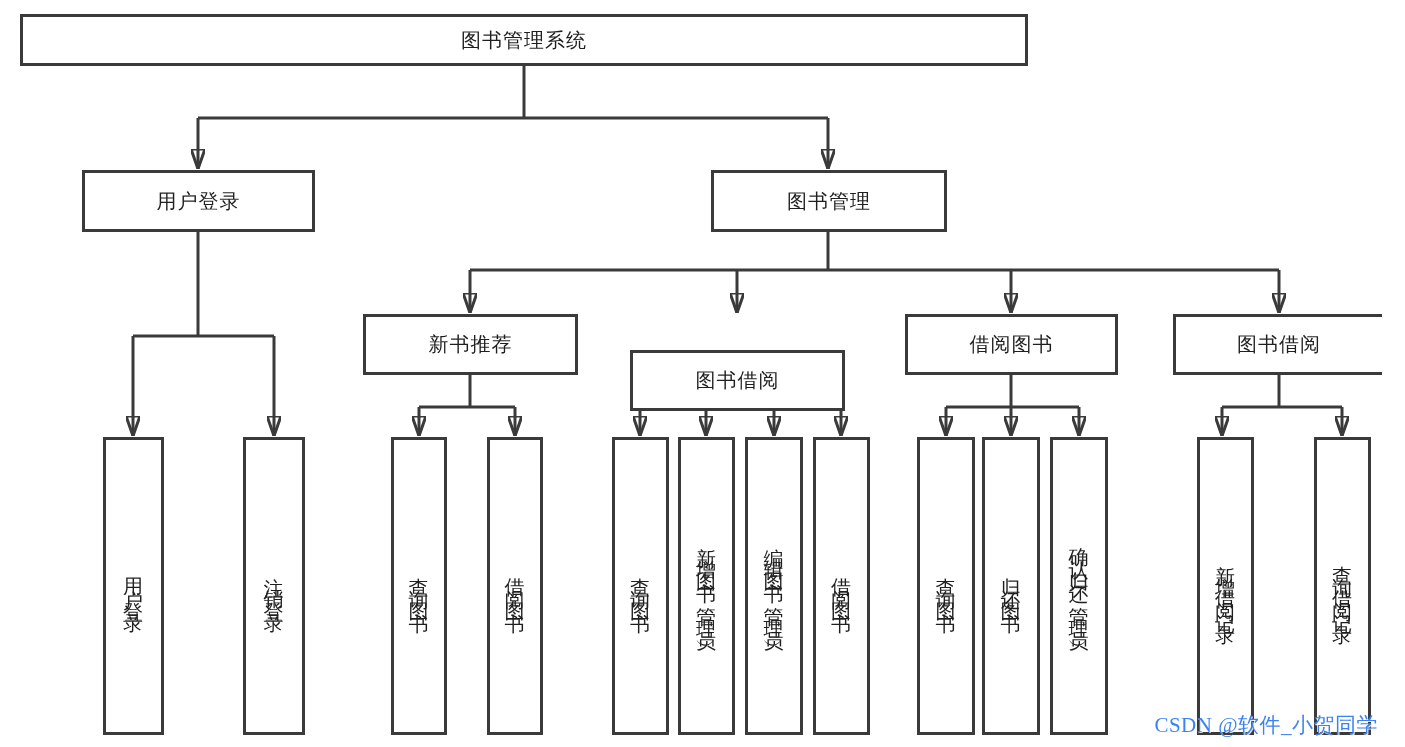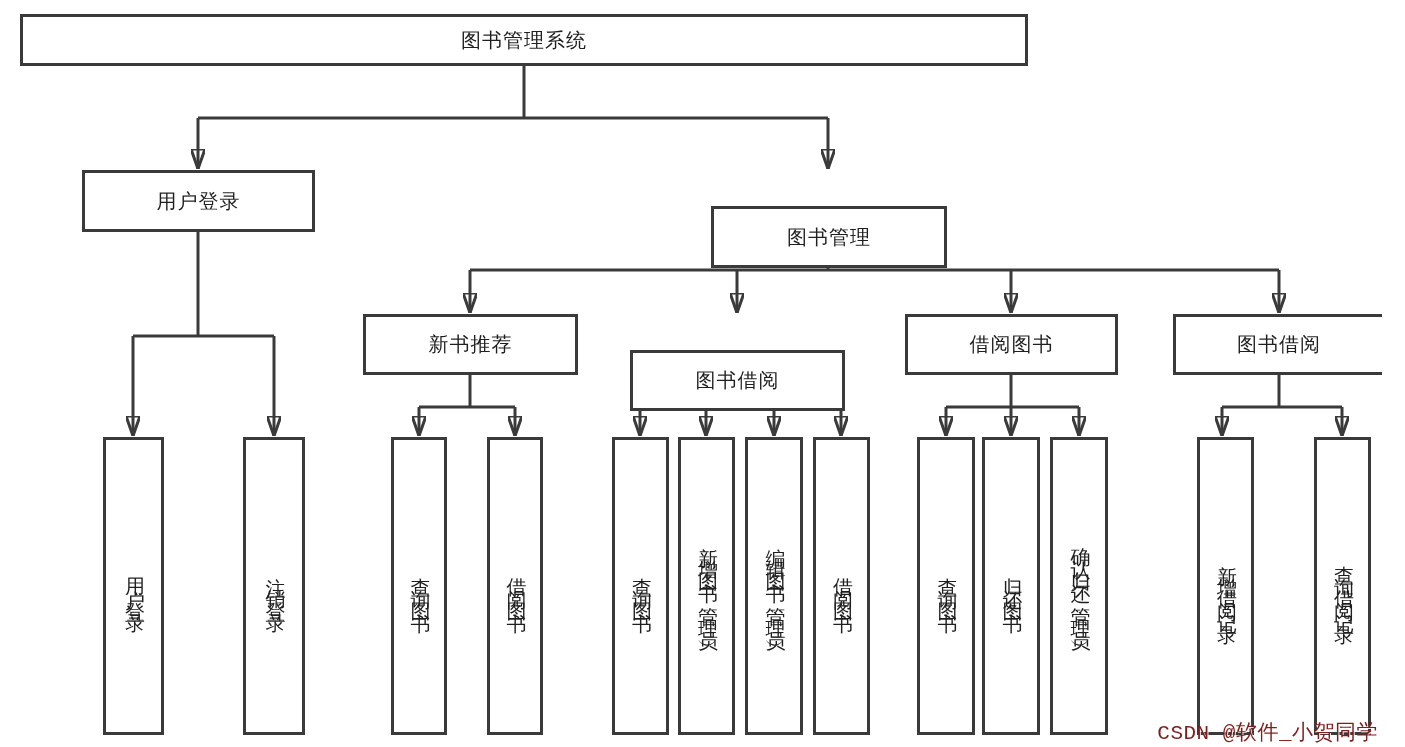"图书管理系统" .canvas { font-family: Liberation Mono, monospace -> Liberation Serif, serif }
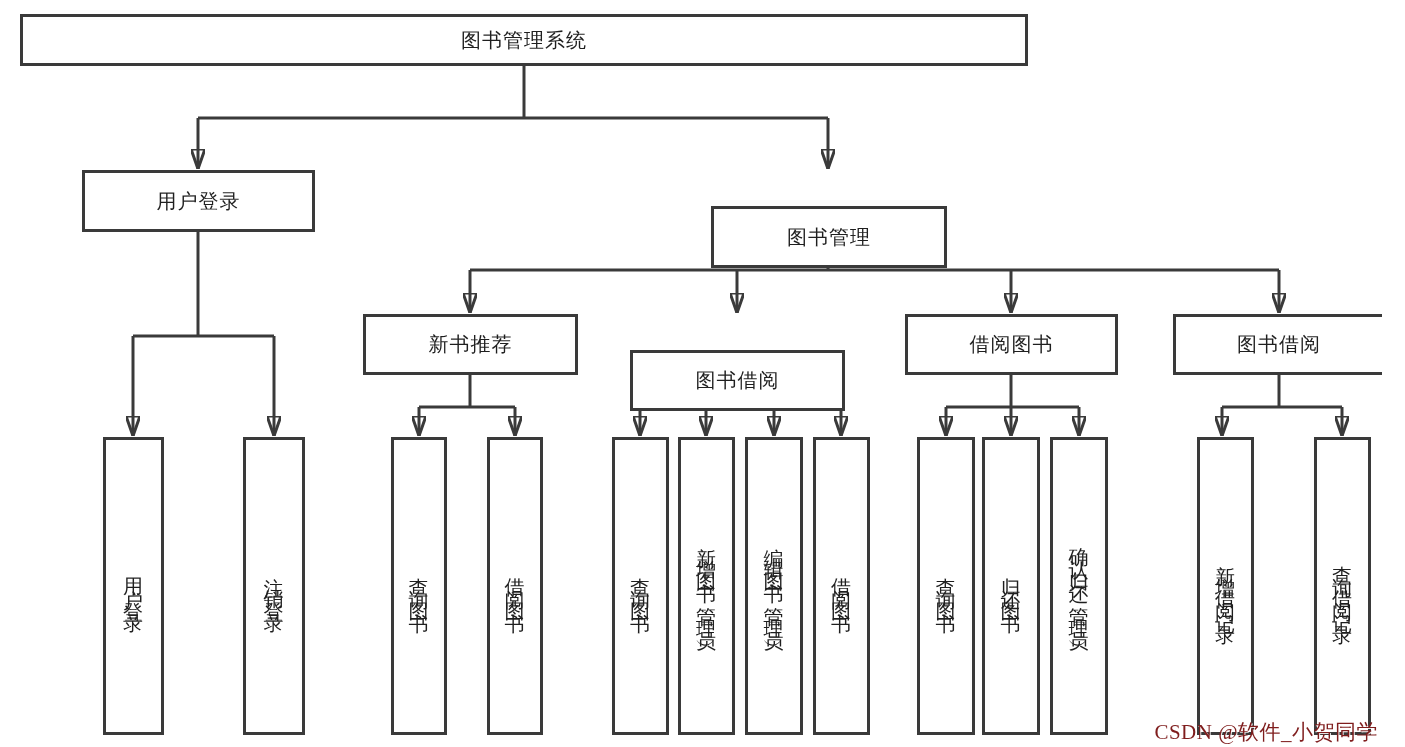"图书管理" div.box { margin-top: 36px -> none }
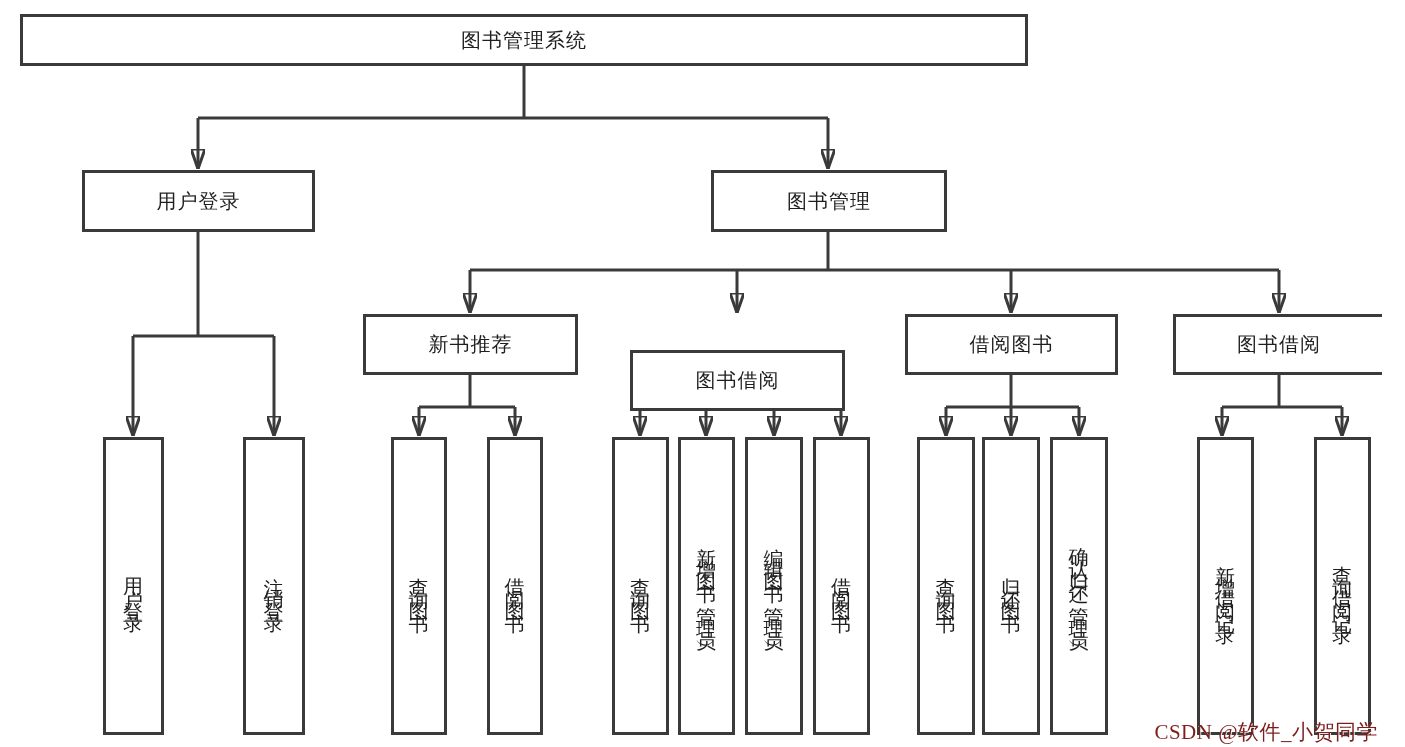"CSDN @软件_小贺同学" .watermark { color: #7f1d1d -> #3b82f6; margin-top: 7px -> none }
